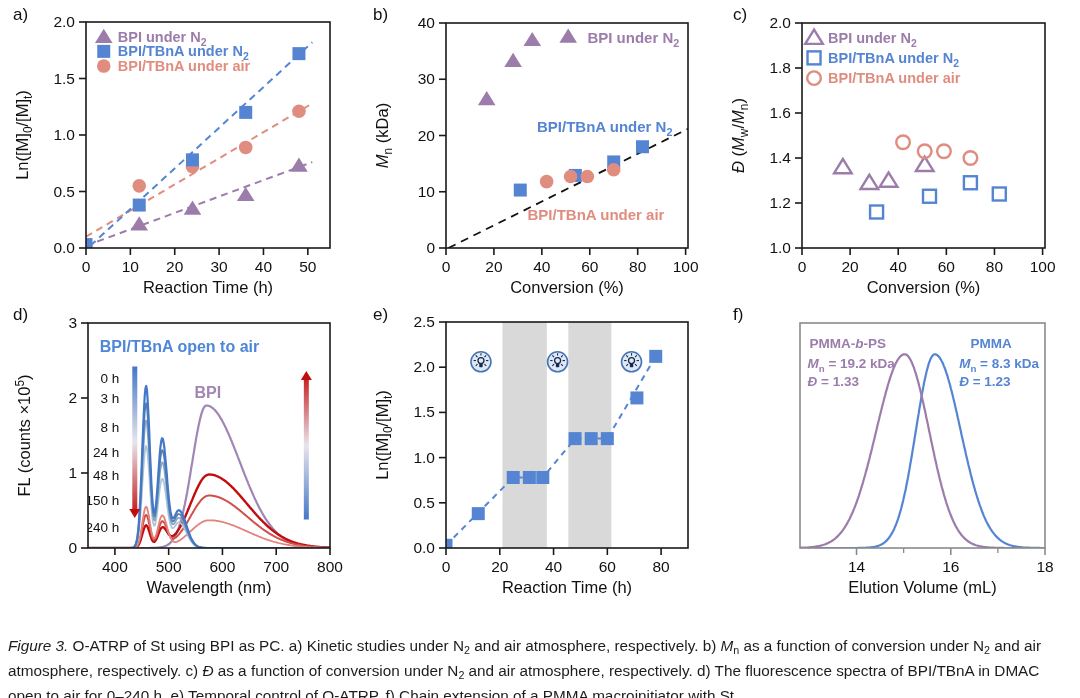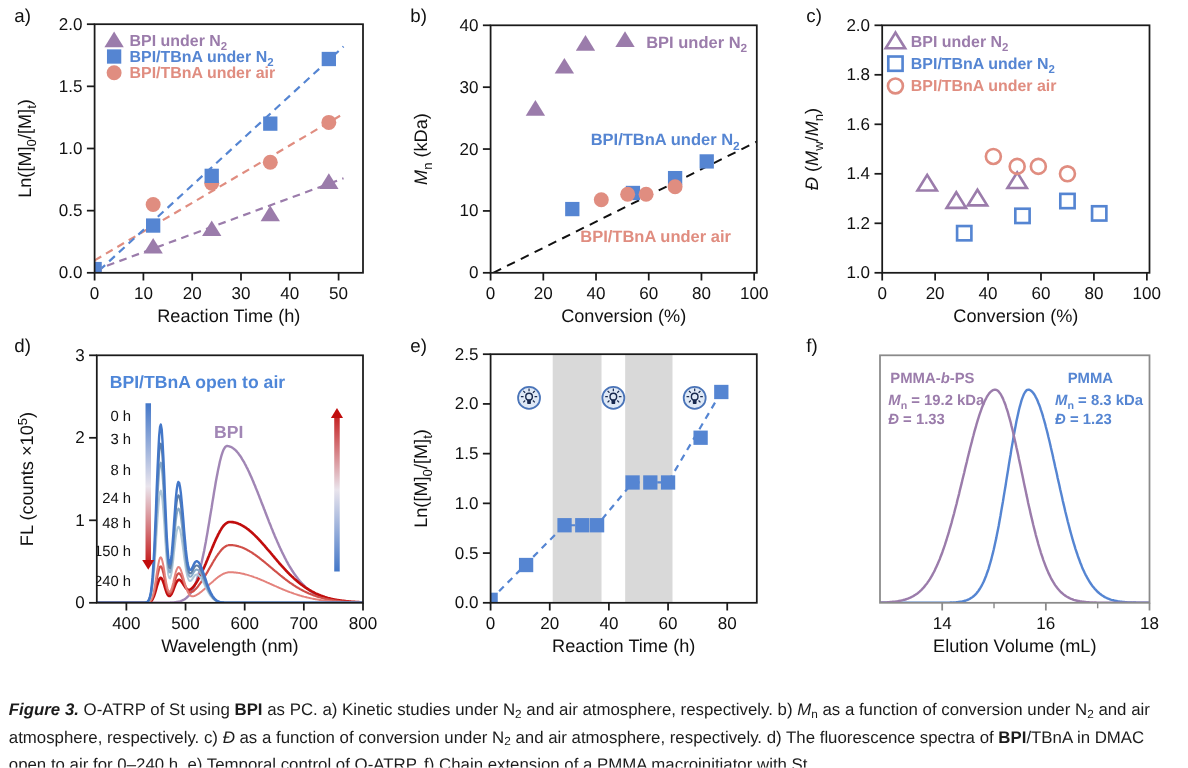"Figure 3." .caption .b { font-weight: 700 -> 400 }
